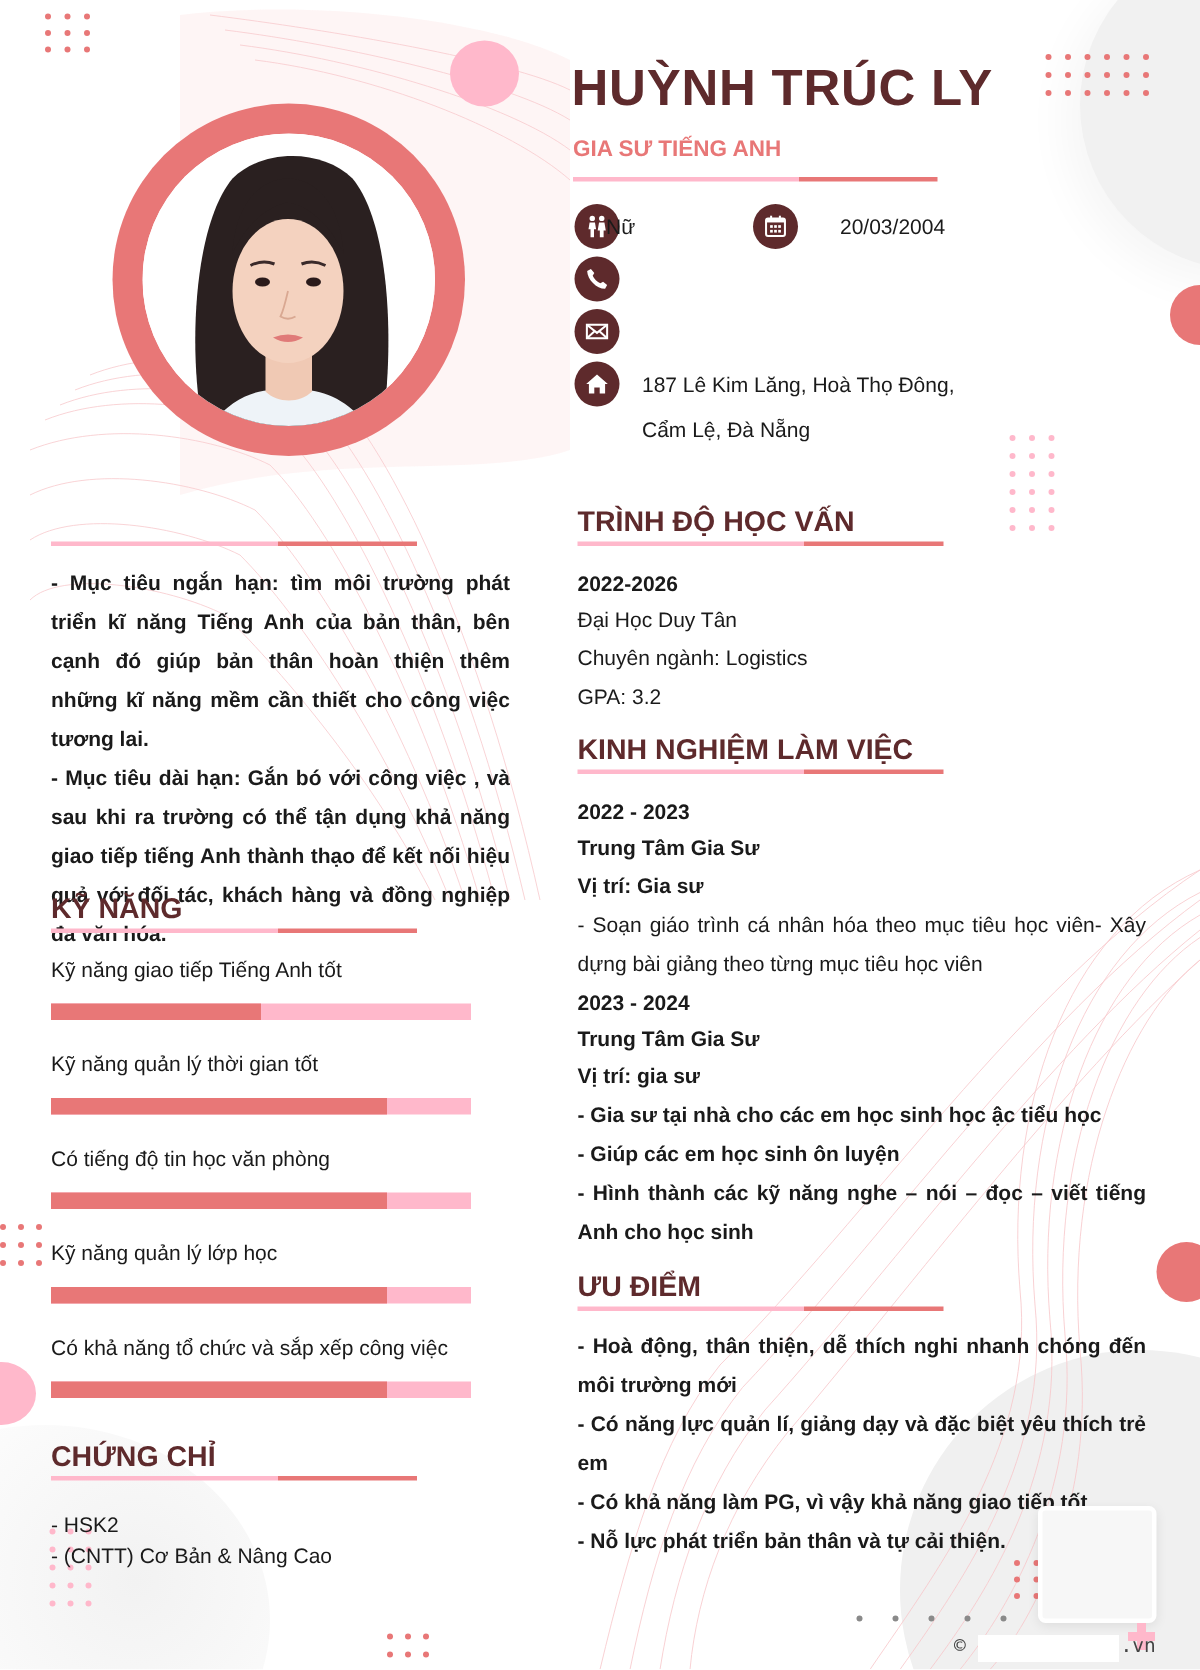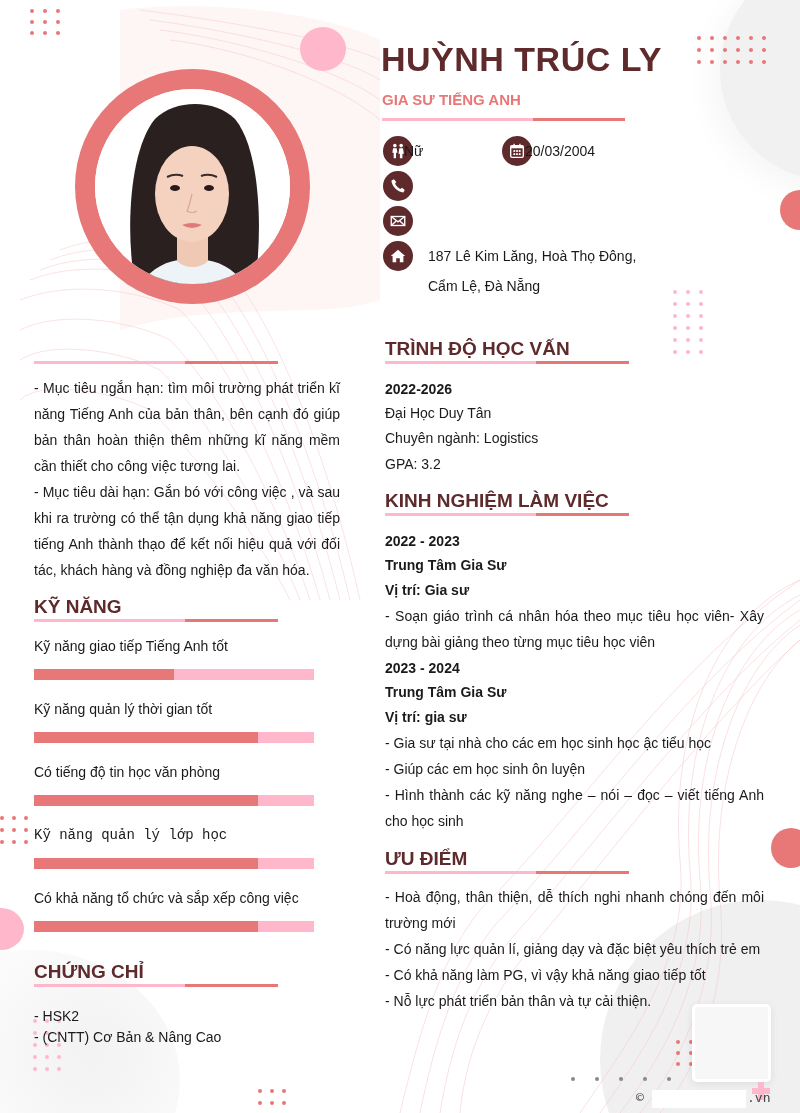"20/03/2004" div.contact-text { left: 525px -> 560px }
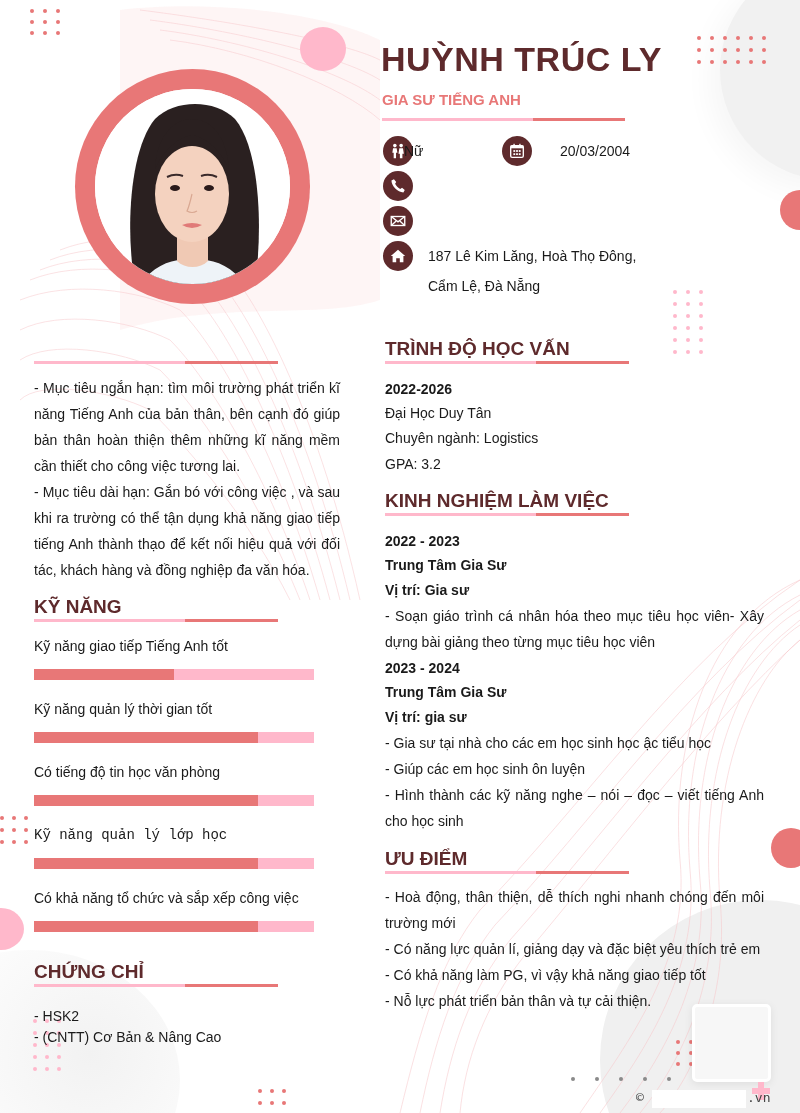"- Mục tiêu ngắn hạn:" .para p { font-weight: none -> bold }
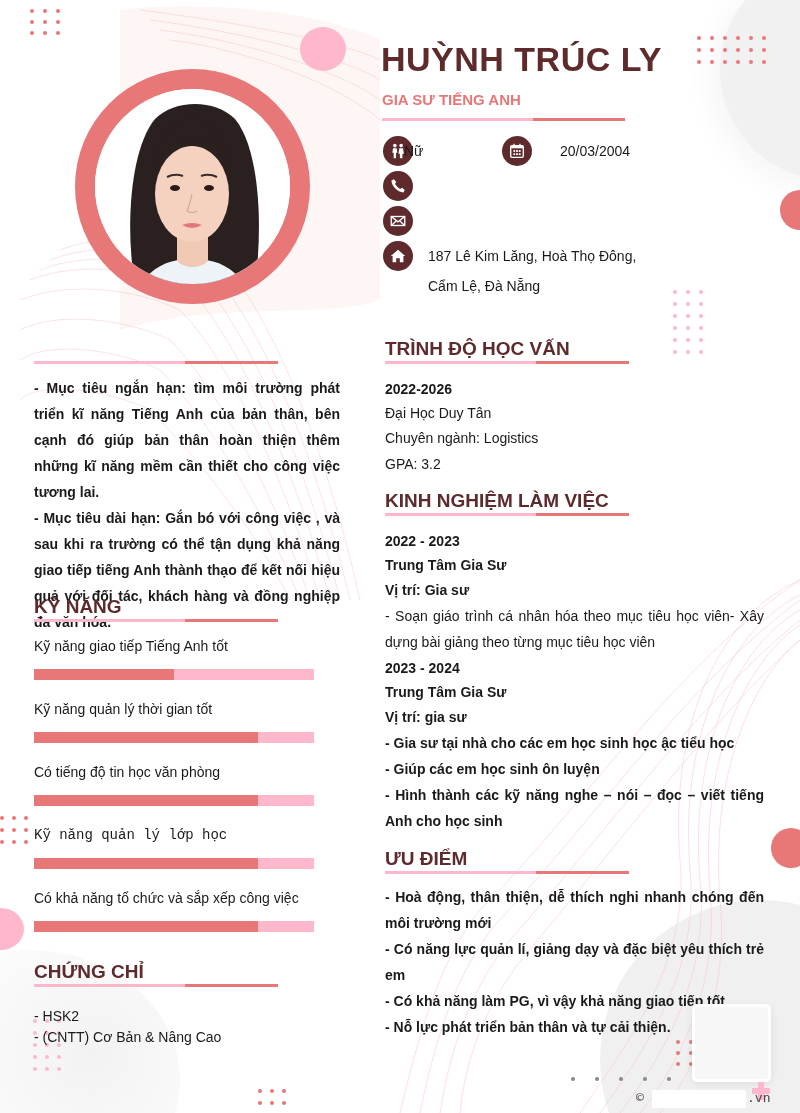"Kỹ năng quản lý lớp" div.skill-label { font-family: Liberation Mono, monospace -> none }
